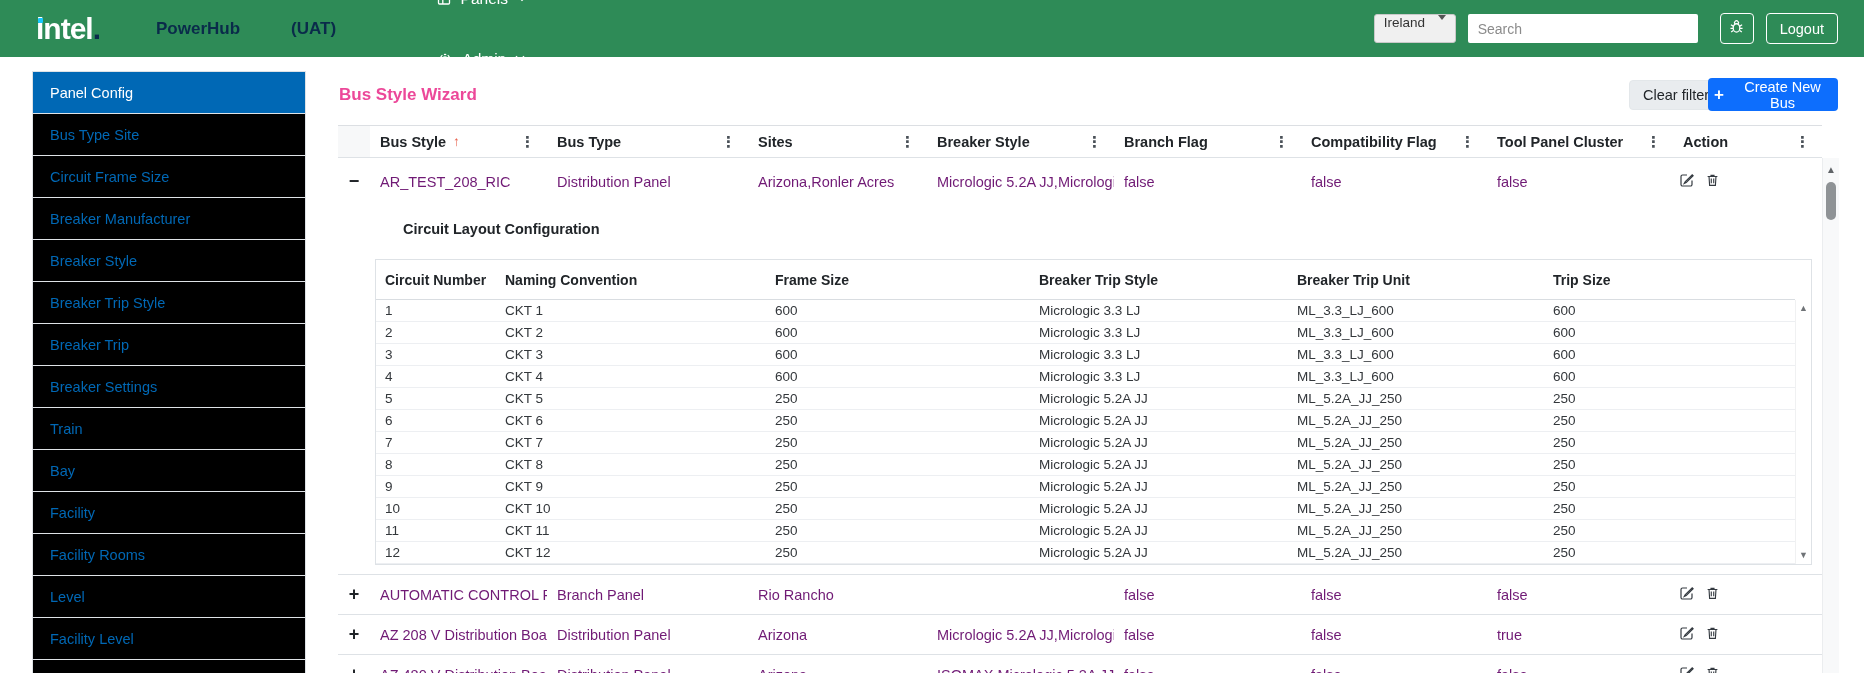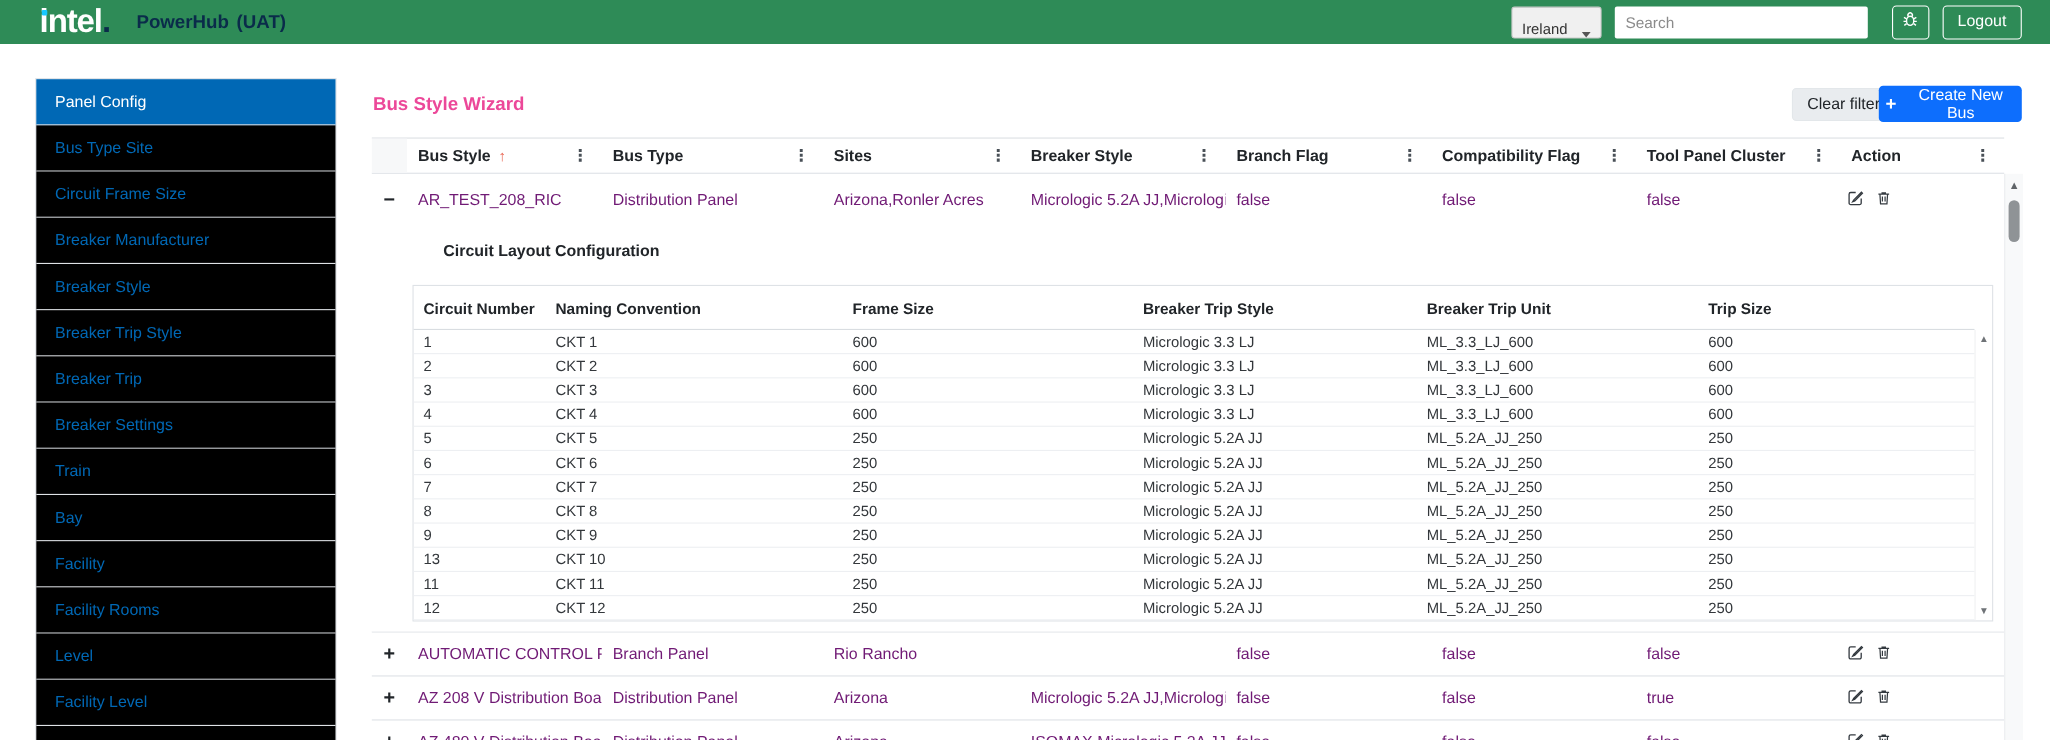"intel." .navbar { gap: none -> 44px; height: 40px -> 57px }
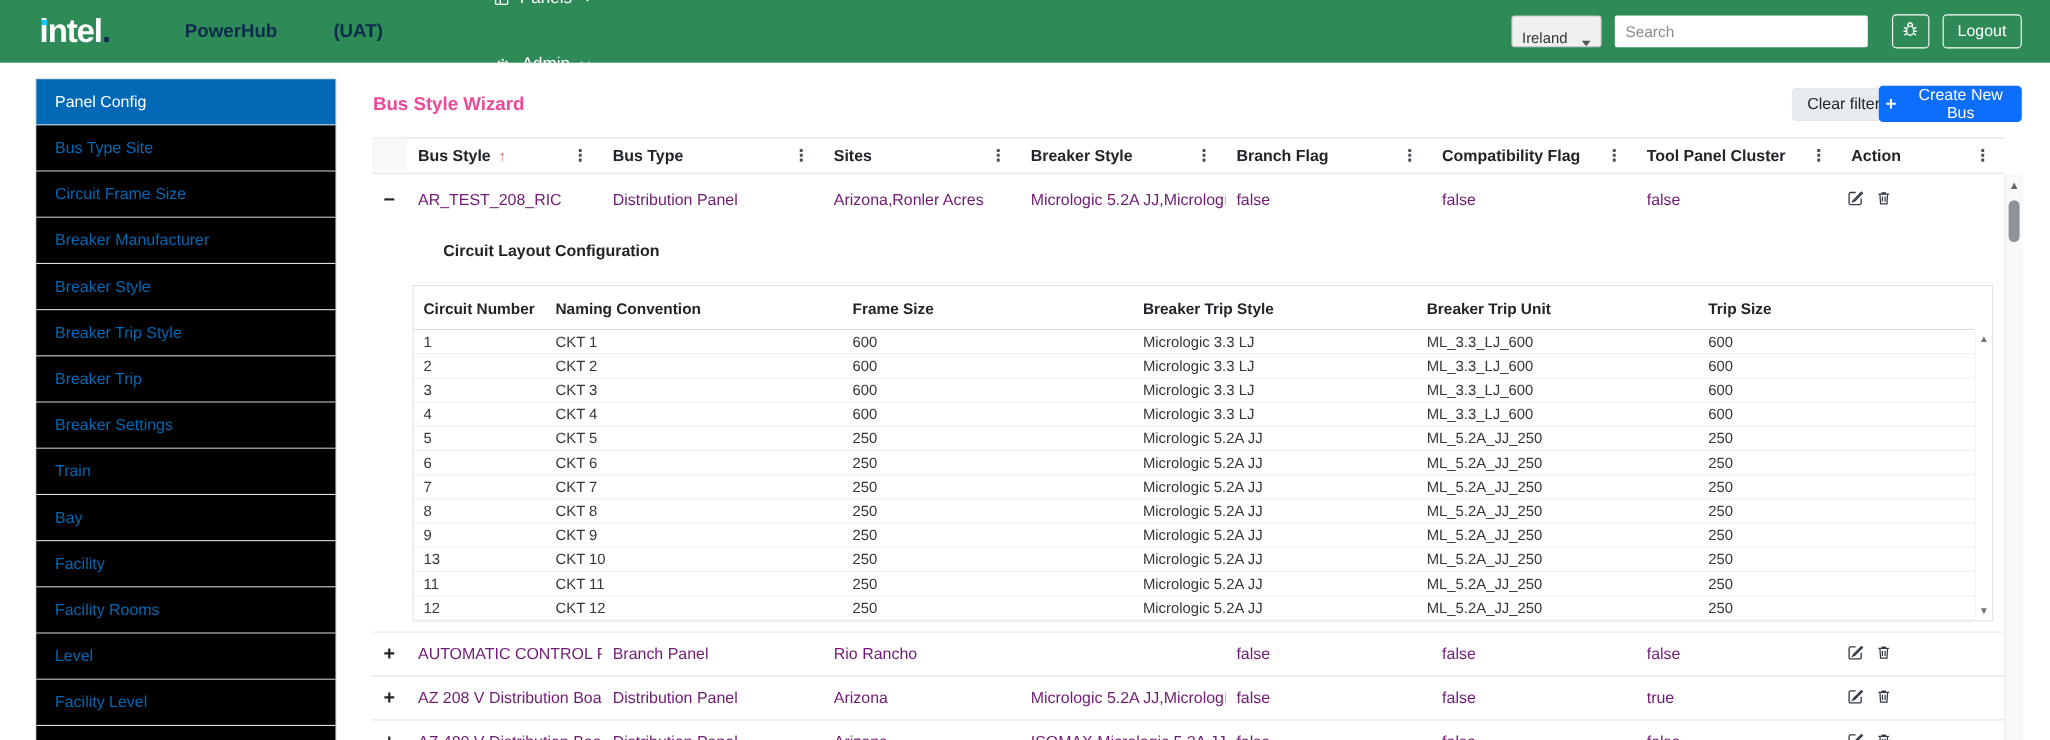"PowerHub" .brand-name { margin-left: 24px -> 12px }
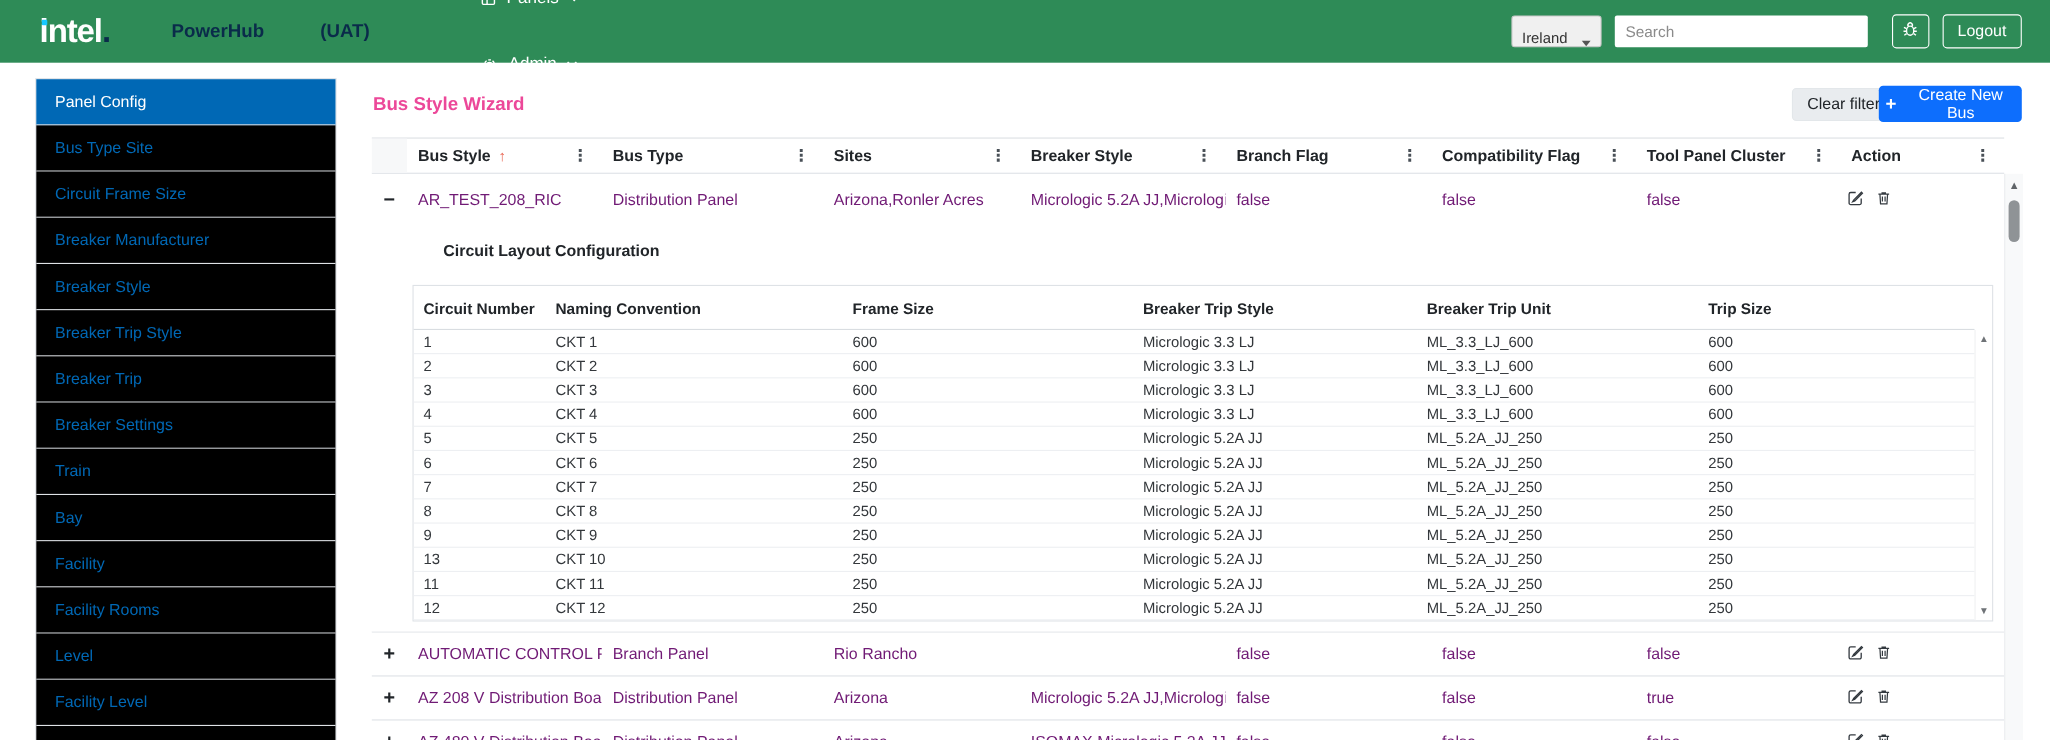"Ireland" .region-select { align-items: flex-end -> flex-start }
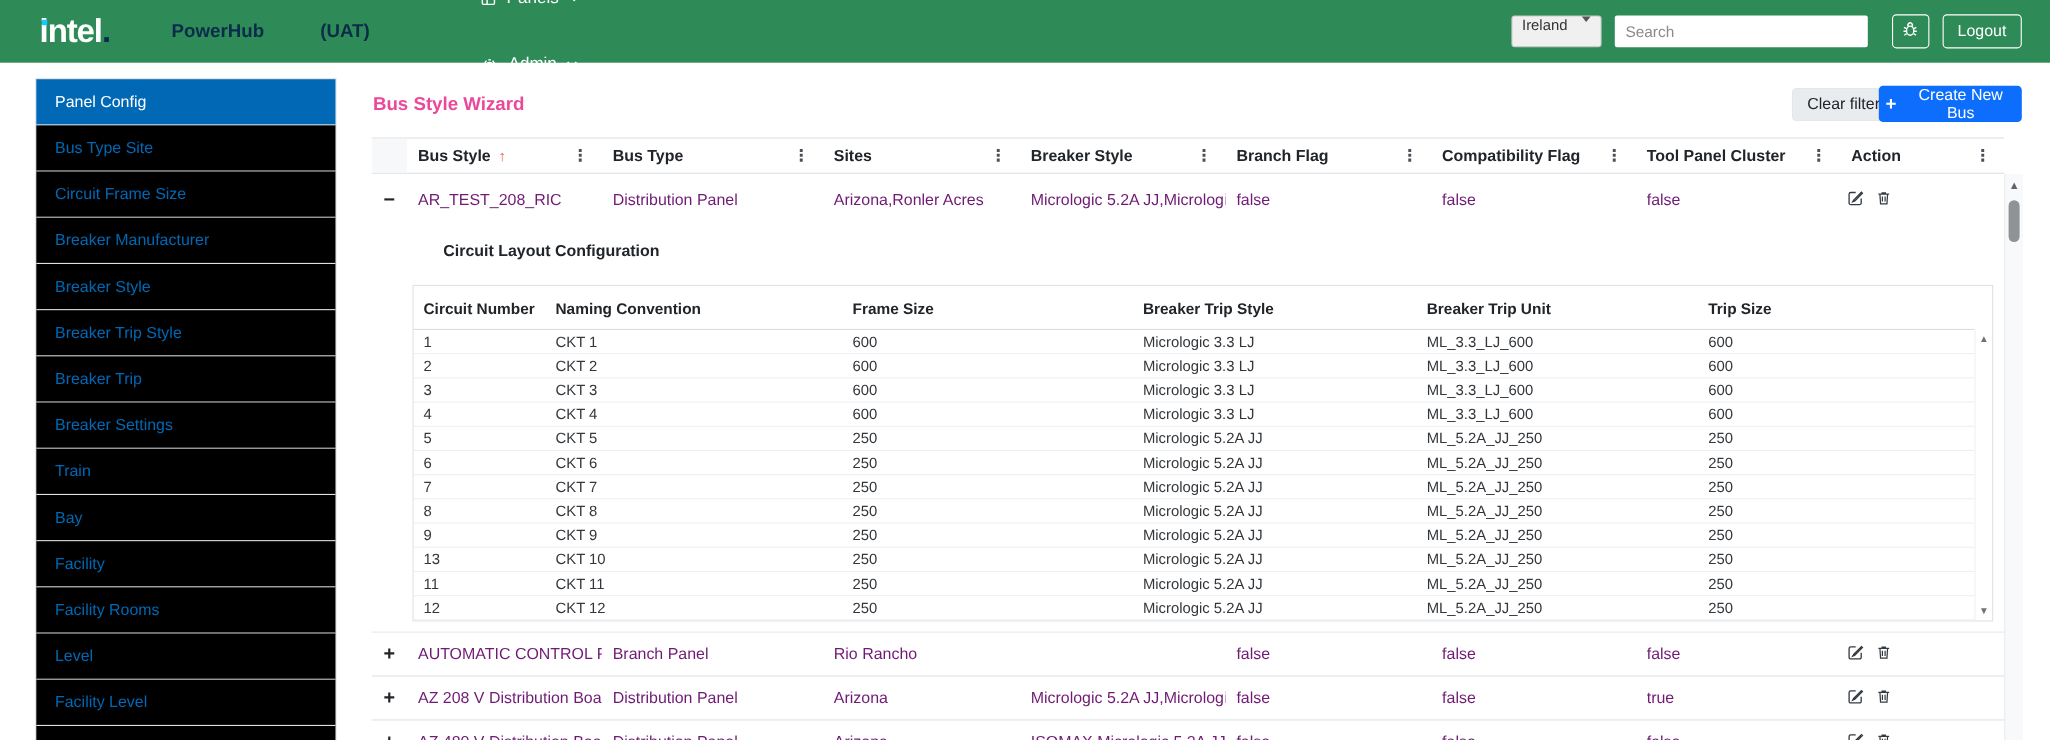"13" div.ic { text: 13 -> 10 }
